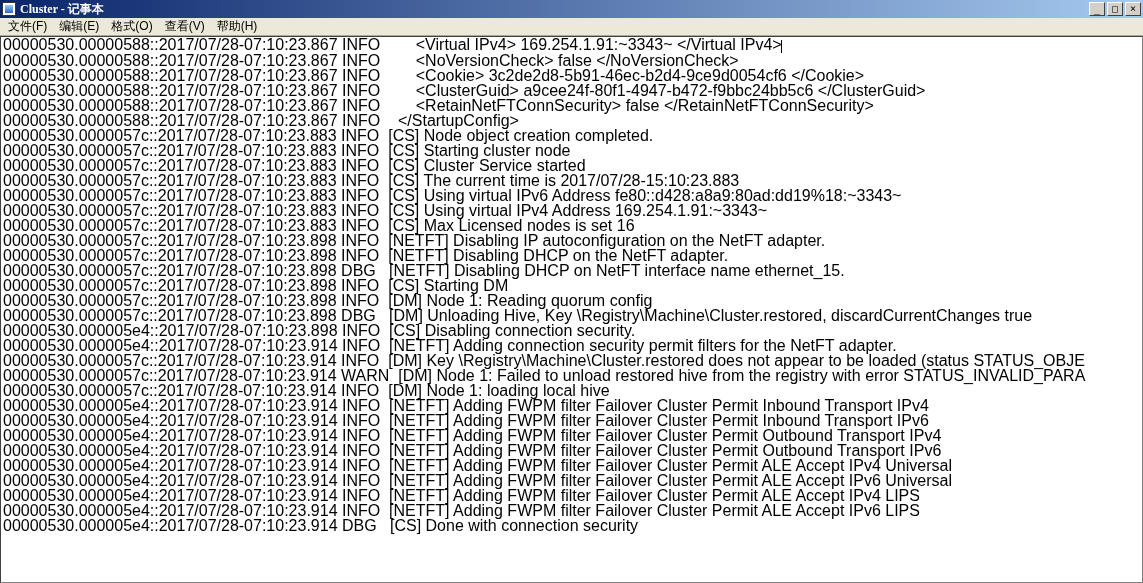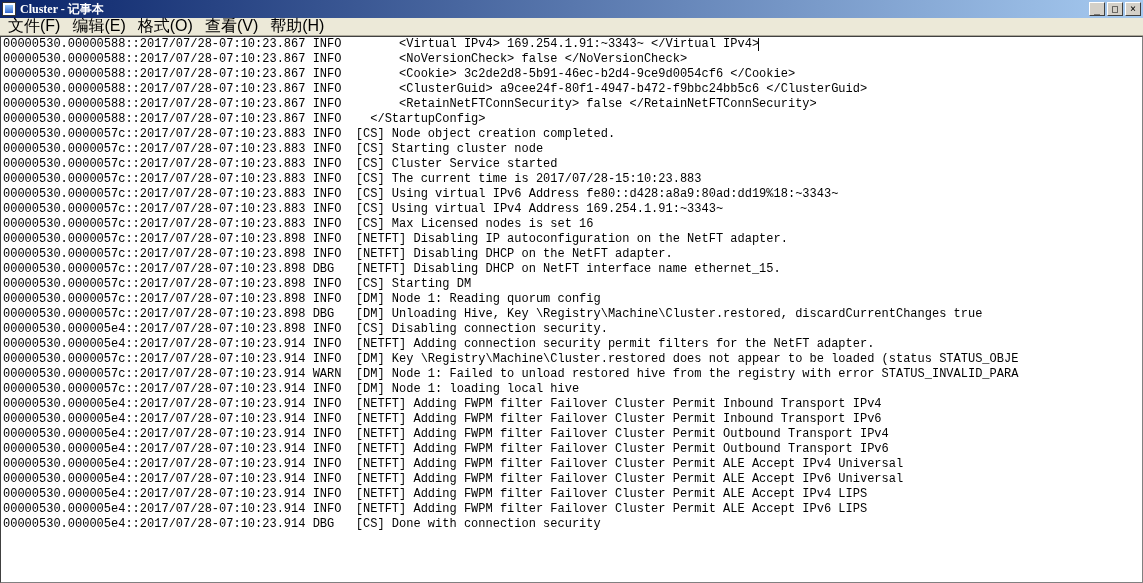"文件(F)" .menubar { font-size: 16px -> 12px }
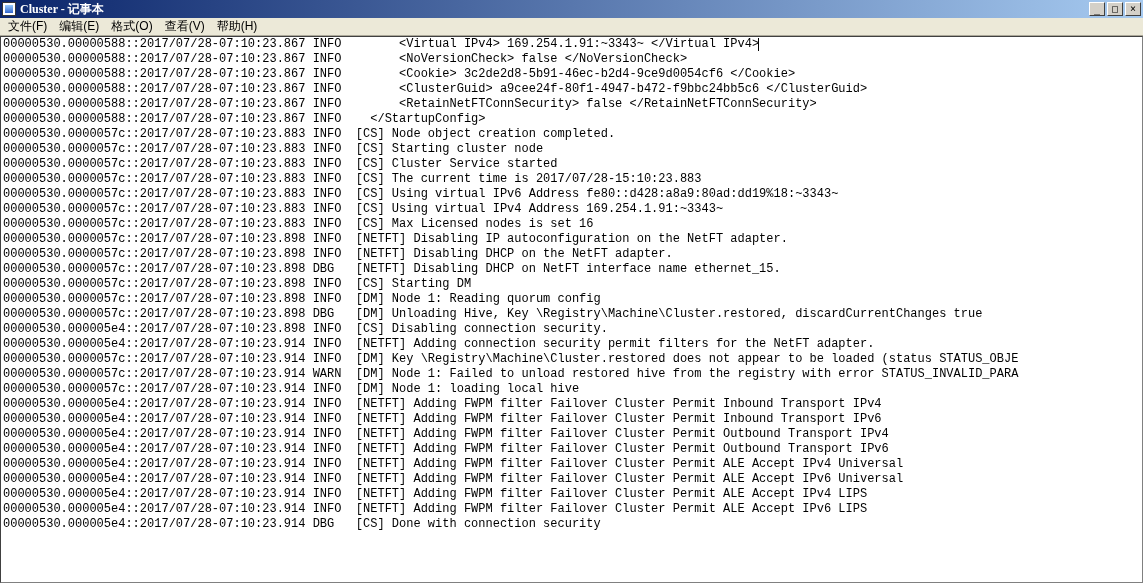"00000530.00000588::2017/07/28-07:10:23.8" .log { font-family: Liberation Mono, monospace -> Liberation Sans, sans-serif; font-size: 12px -> 16px }
